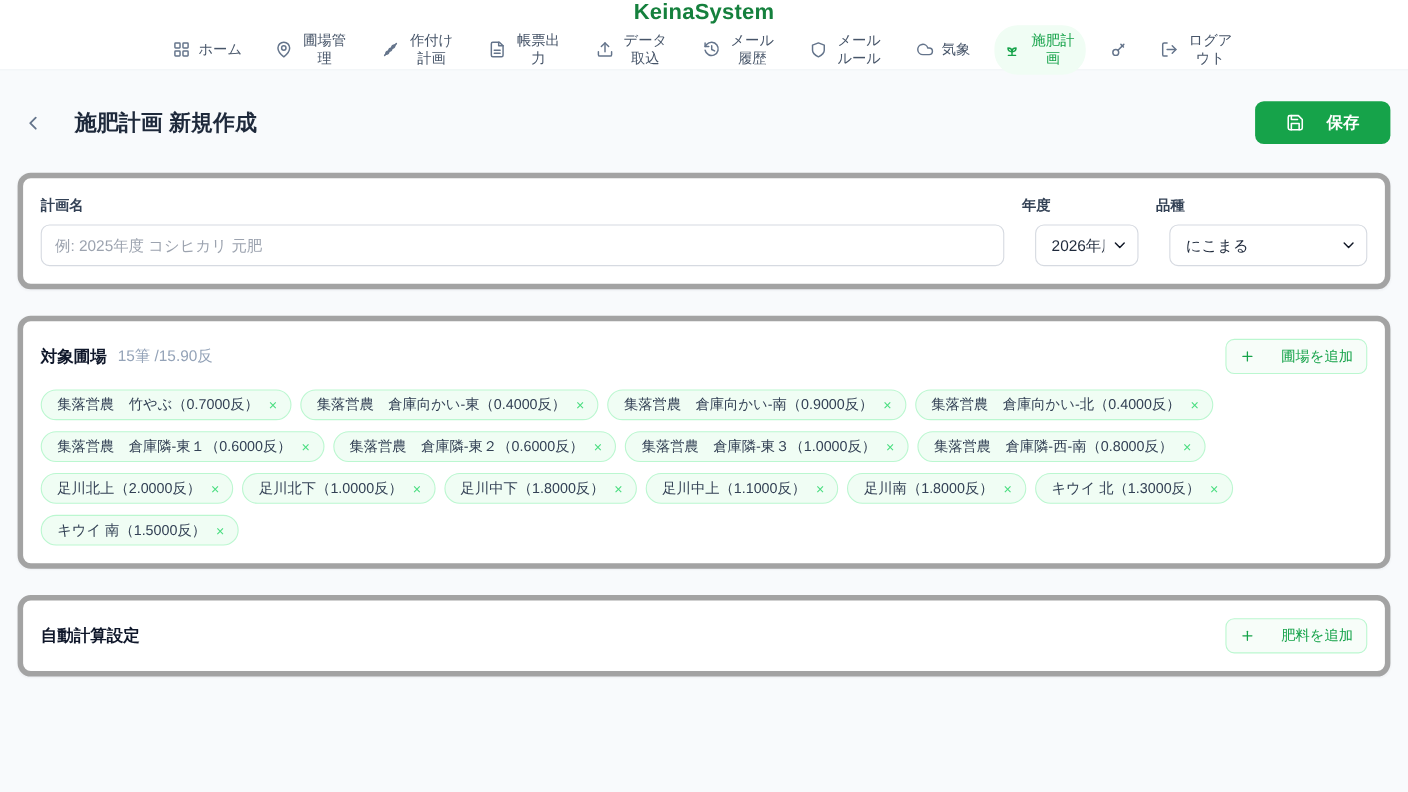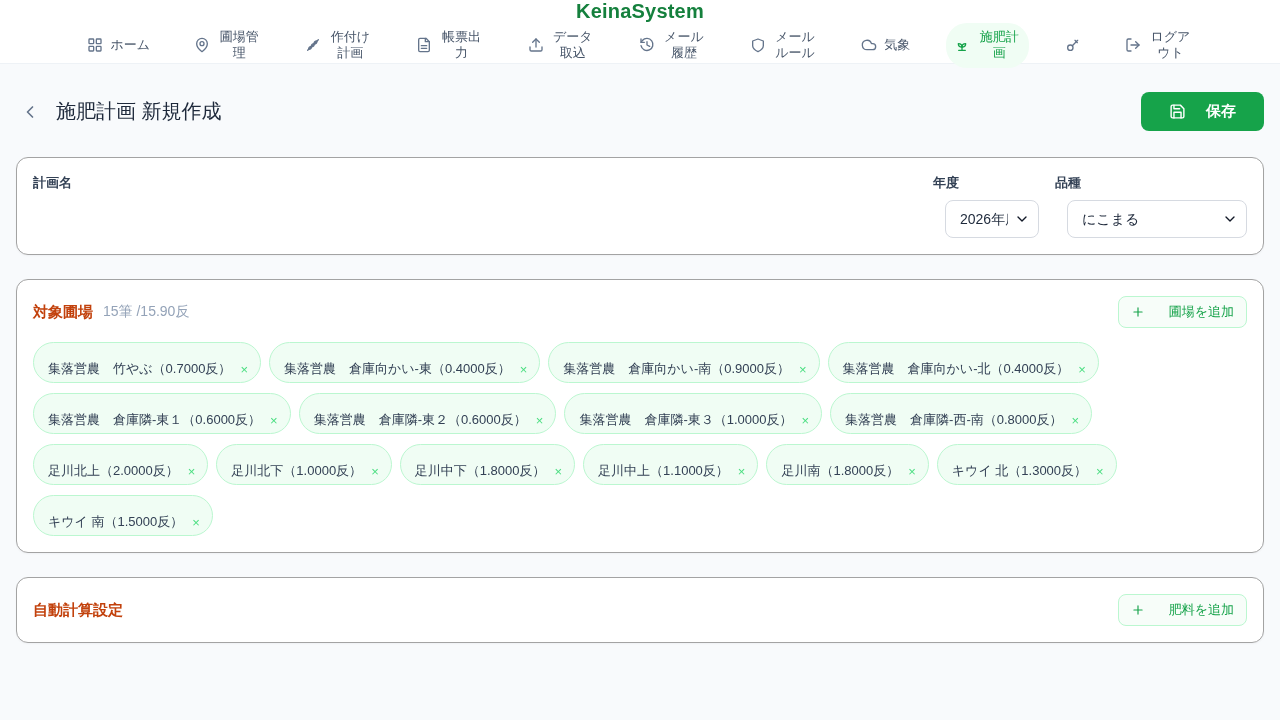"ホーム" .nav { gap: 28px -> 14px }
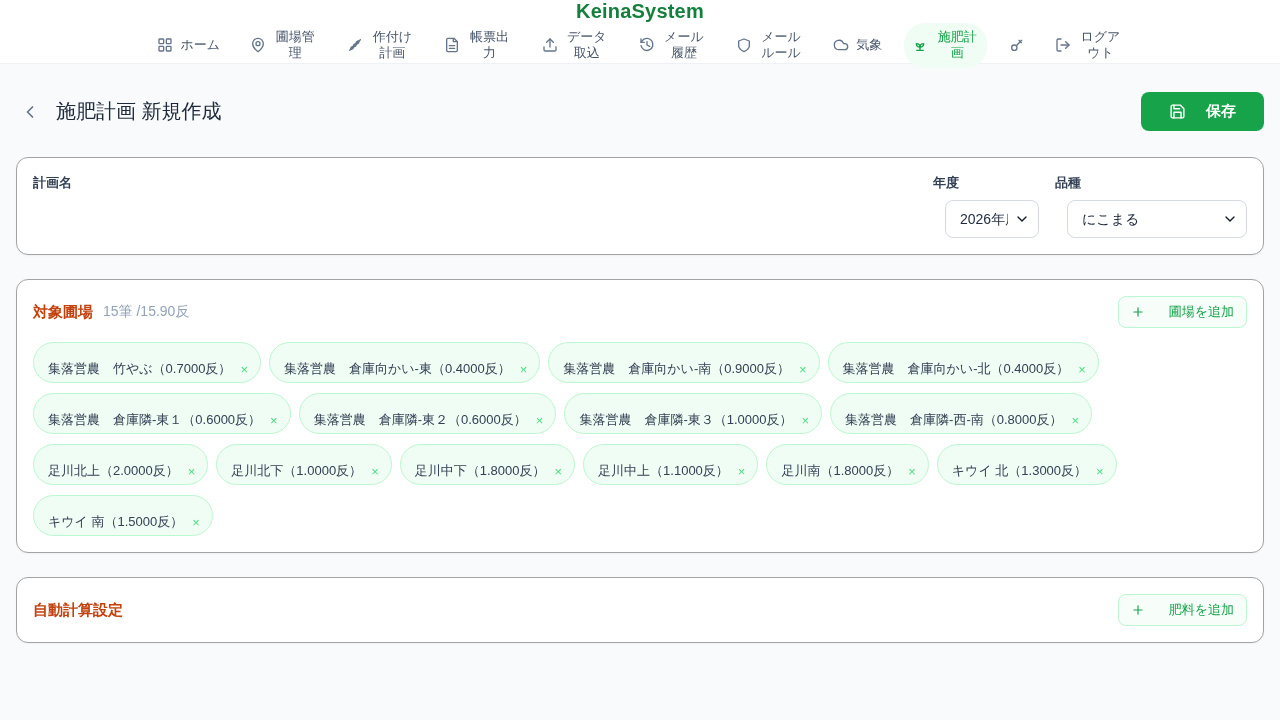"施肥計画 新規作成" .page-title { font-weight: 400 -> 700; margin-left: 16px -> 28px }
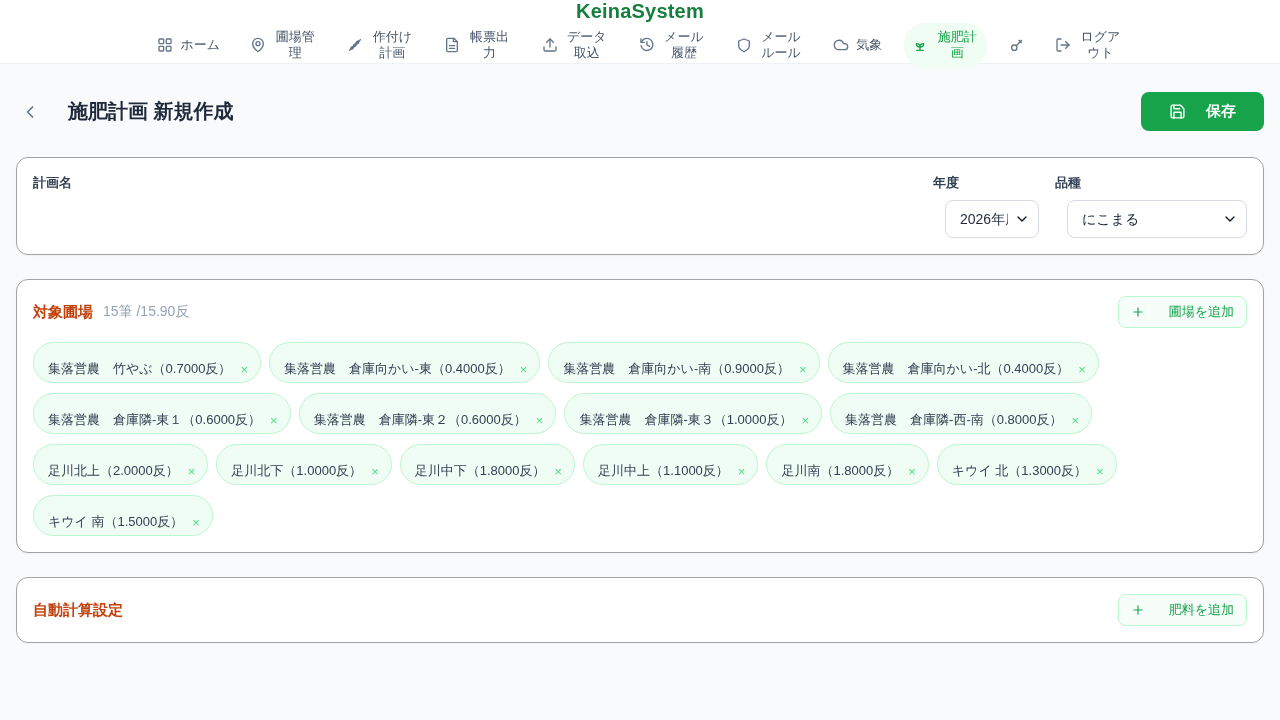"計画名" .card { border: 1px solid #a3a3a3 -> 5px solid #a3a3a3 }
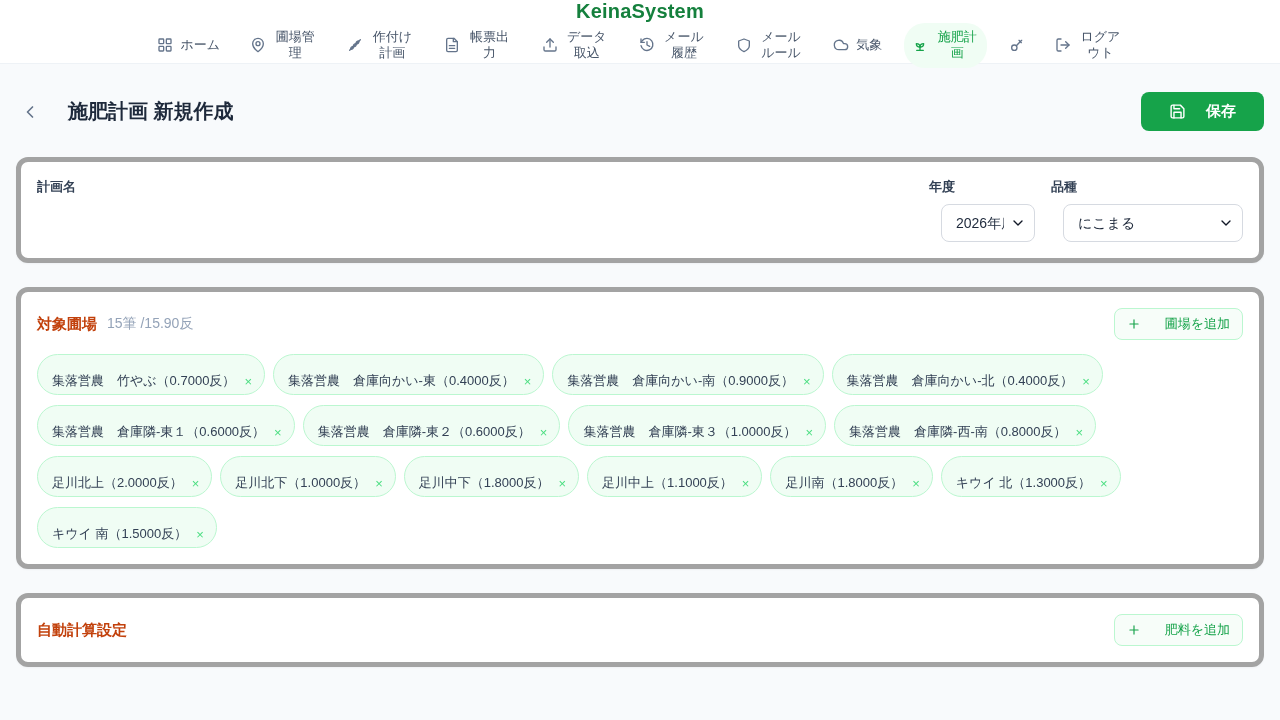"例: 2025年度 コシヒカリ 元肥" input.text-input { html: none -> <input> }
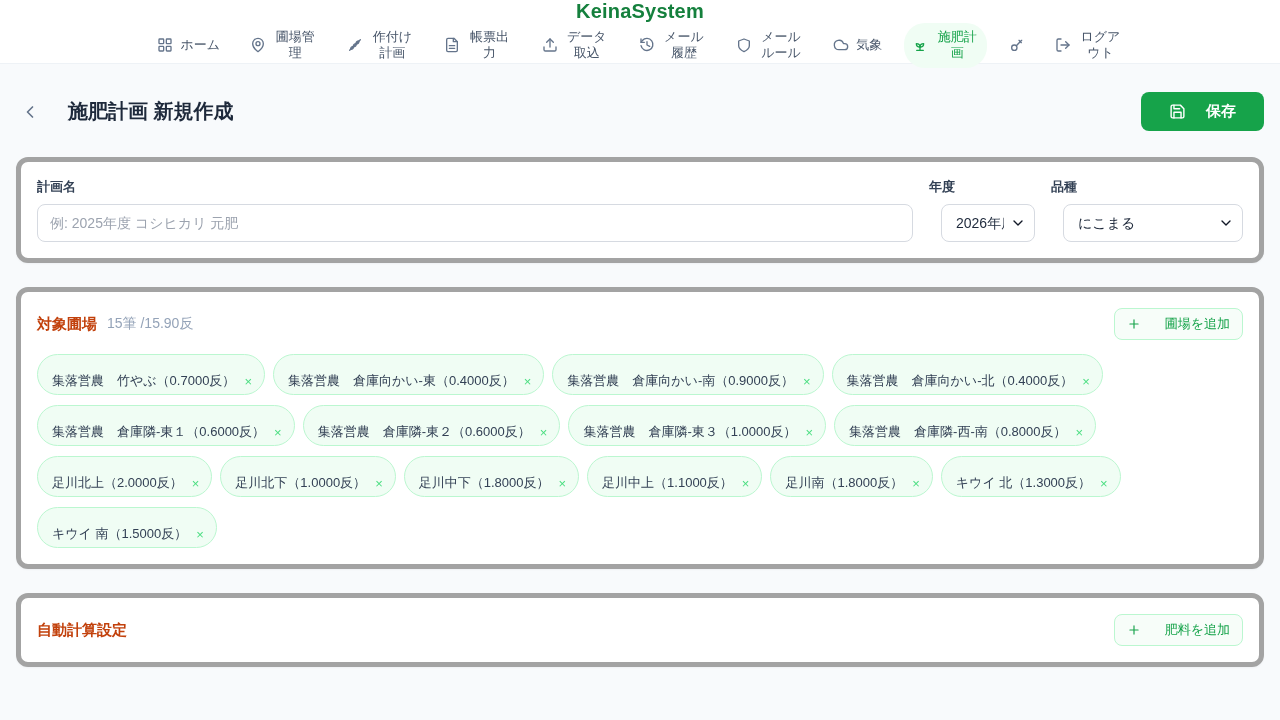"対象圃場" .section-title { color: #c2410c -> #0f172a }
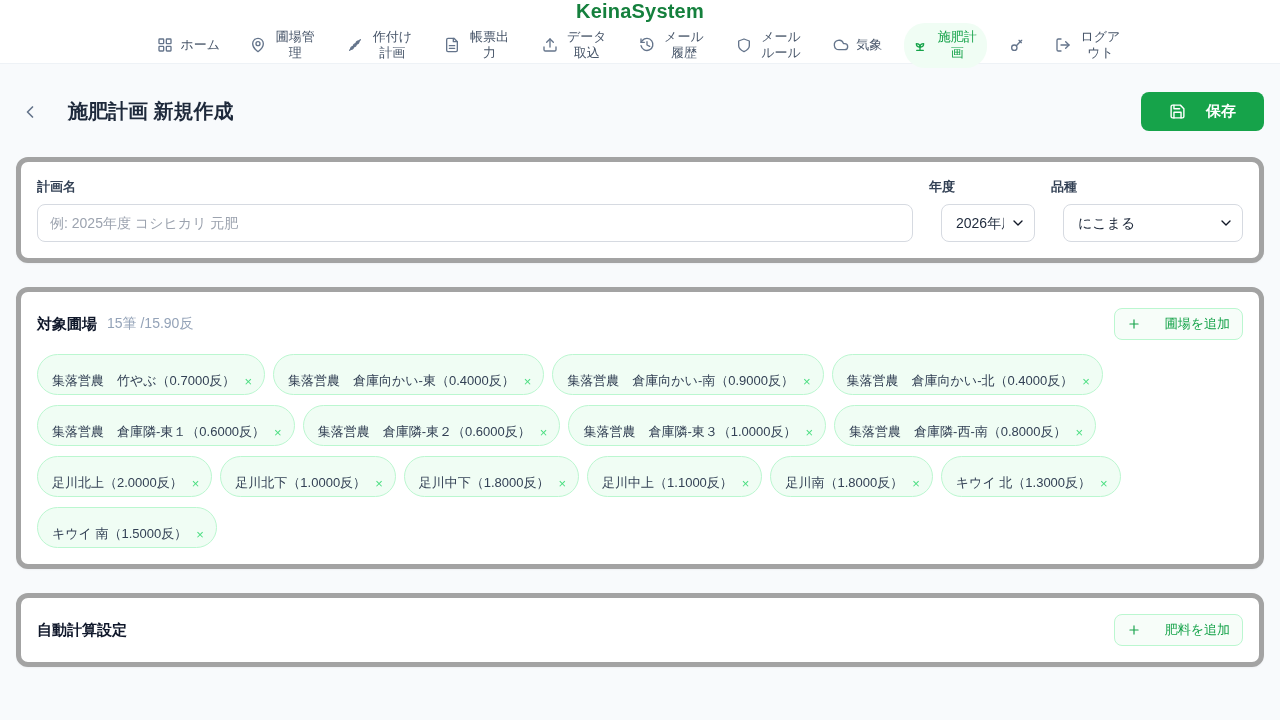"集落営農 竹やぶ（0.7000反）" .chip { padding: 17px 12px 4px 14px -> 4px 12px 4px 14px }
